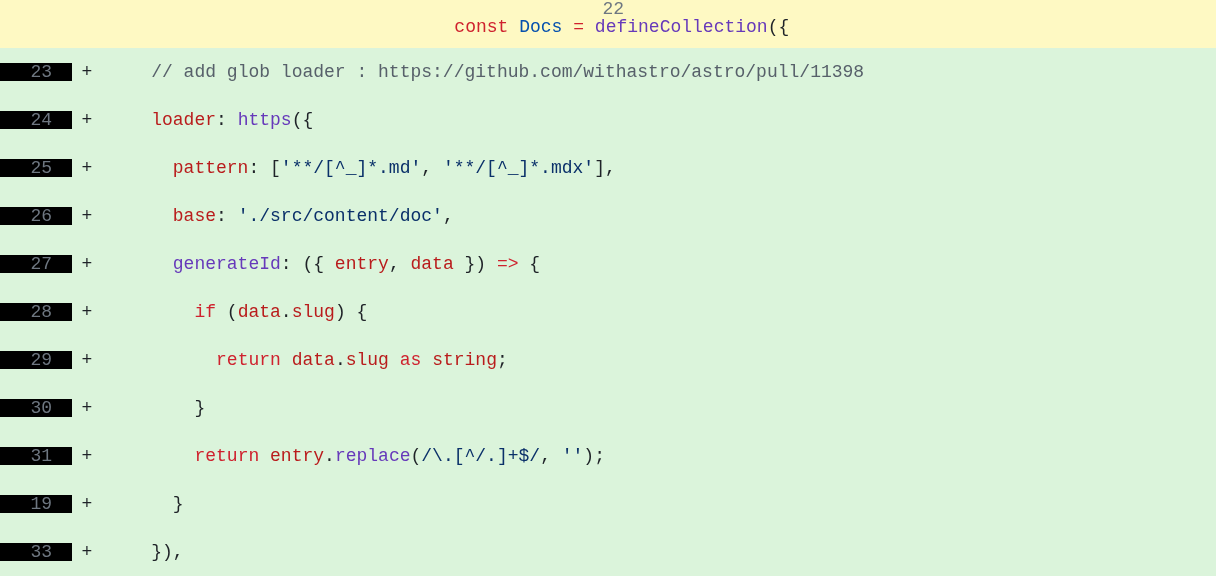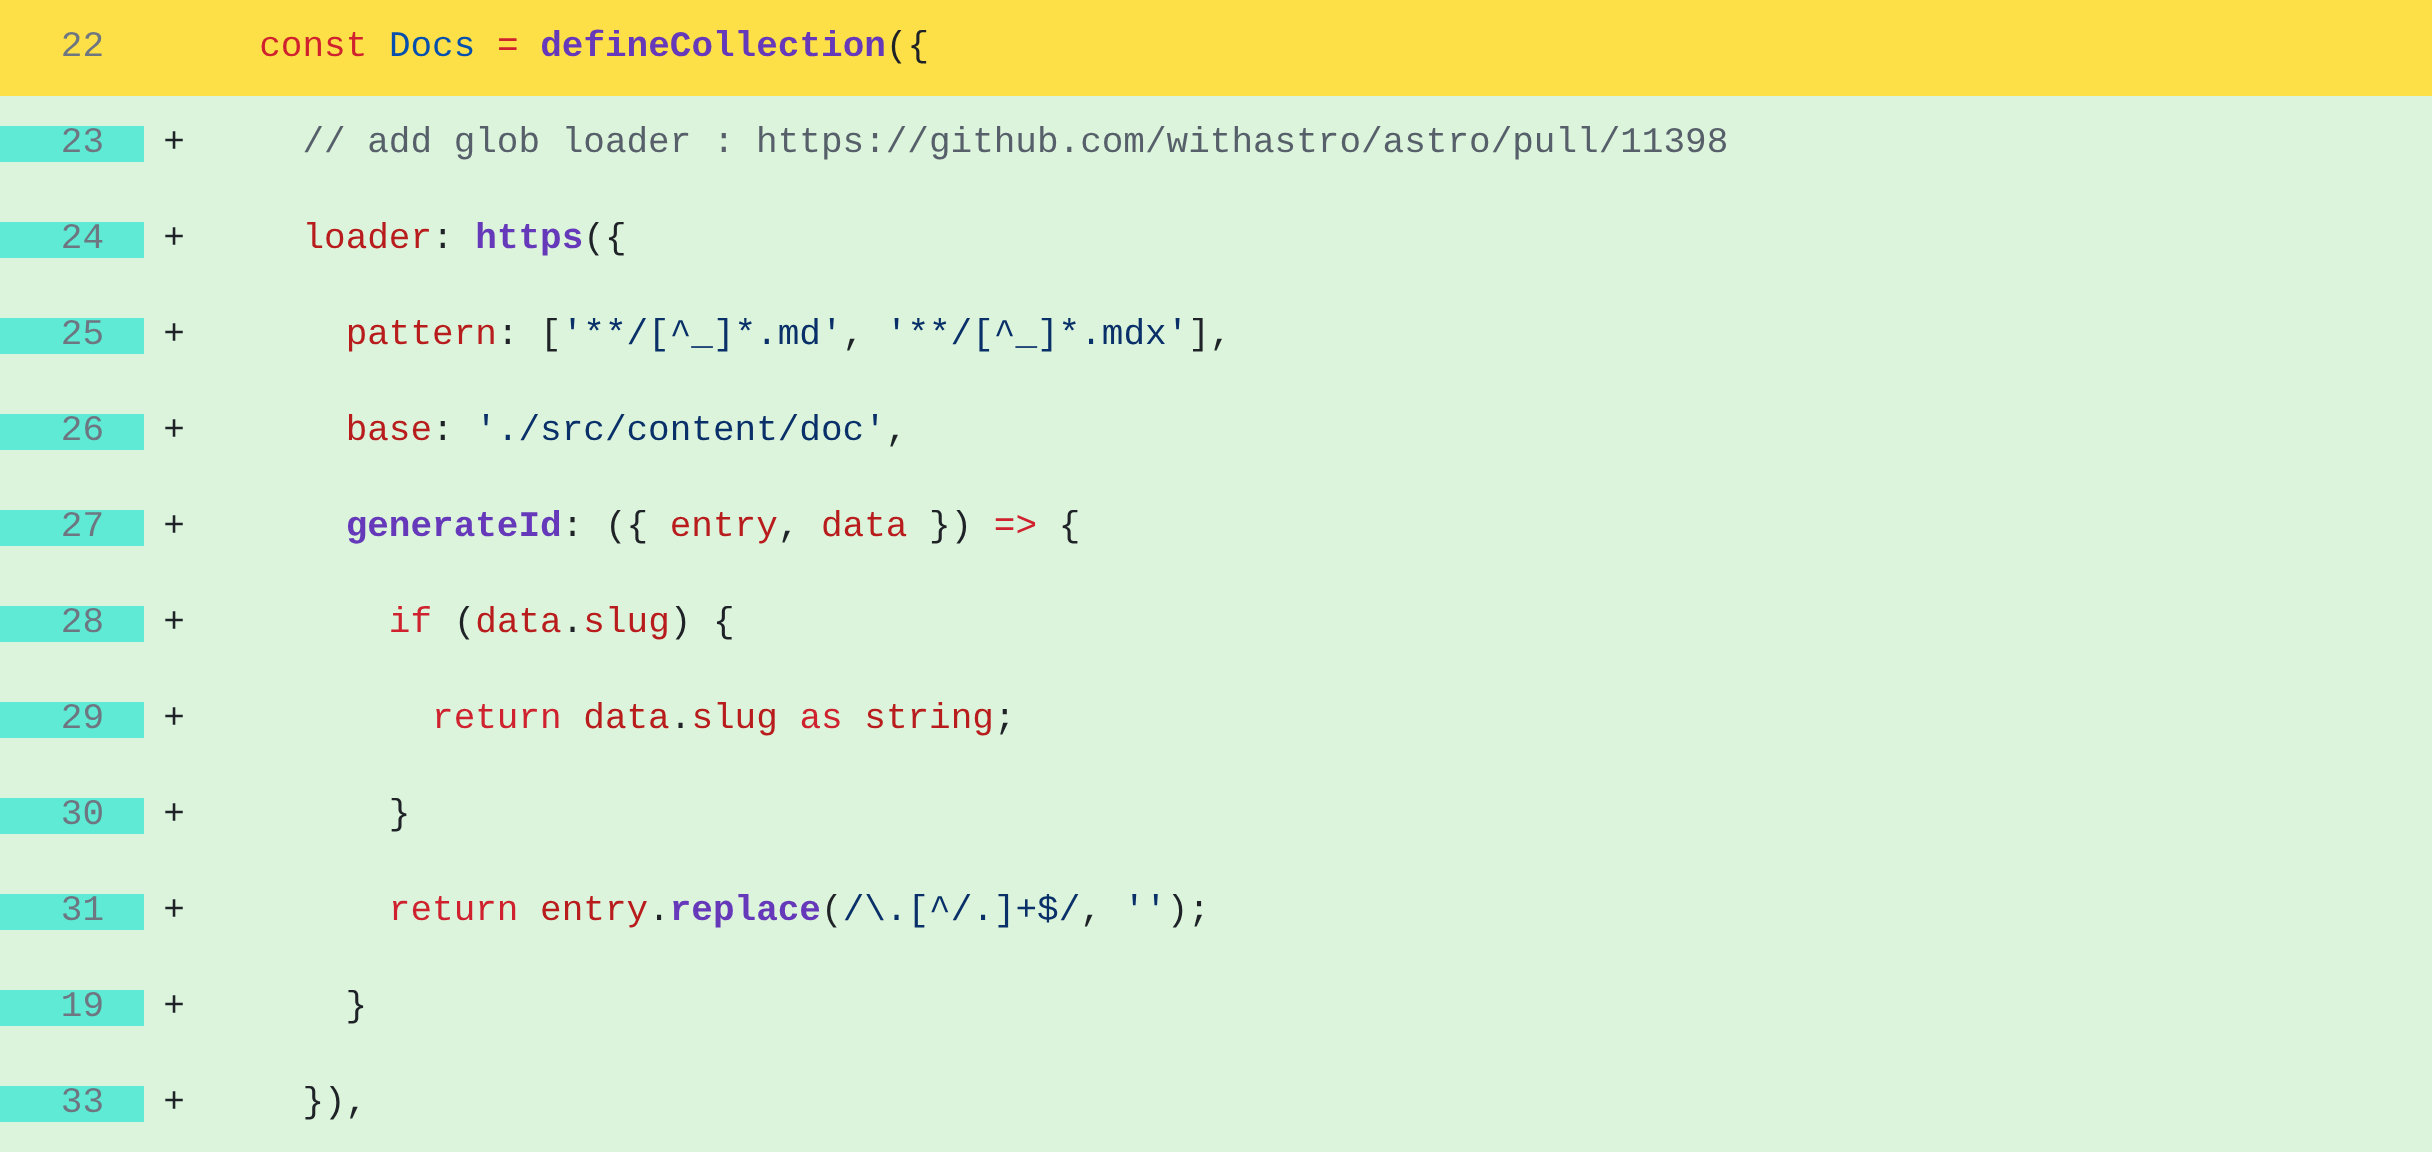"22" .diff-line.context { background: #fde047 -> #fef9c3; flex-direction: none -> column }
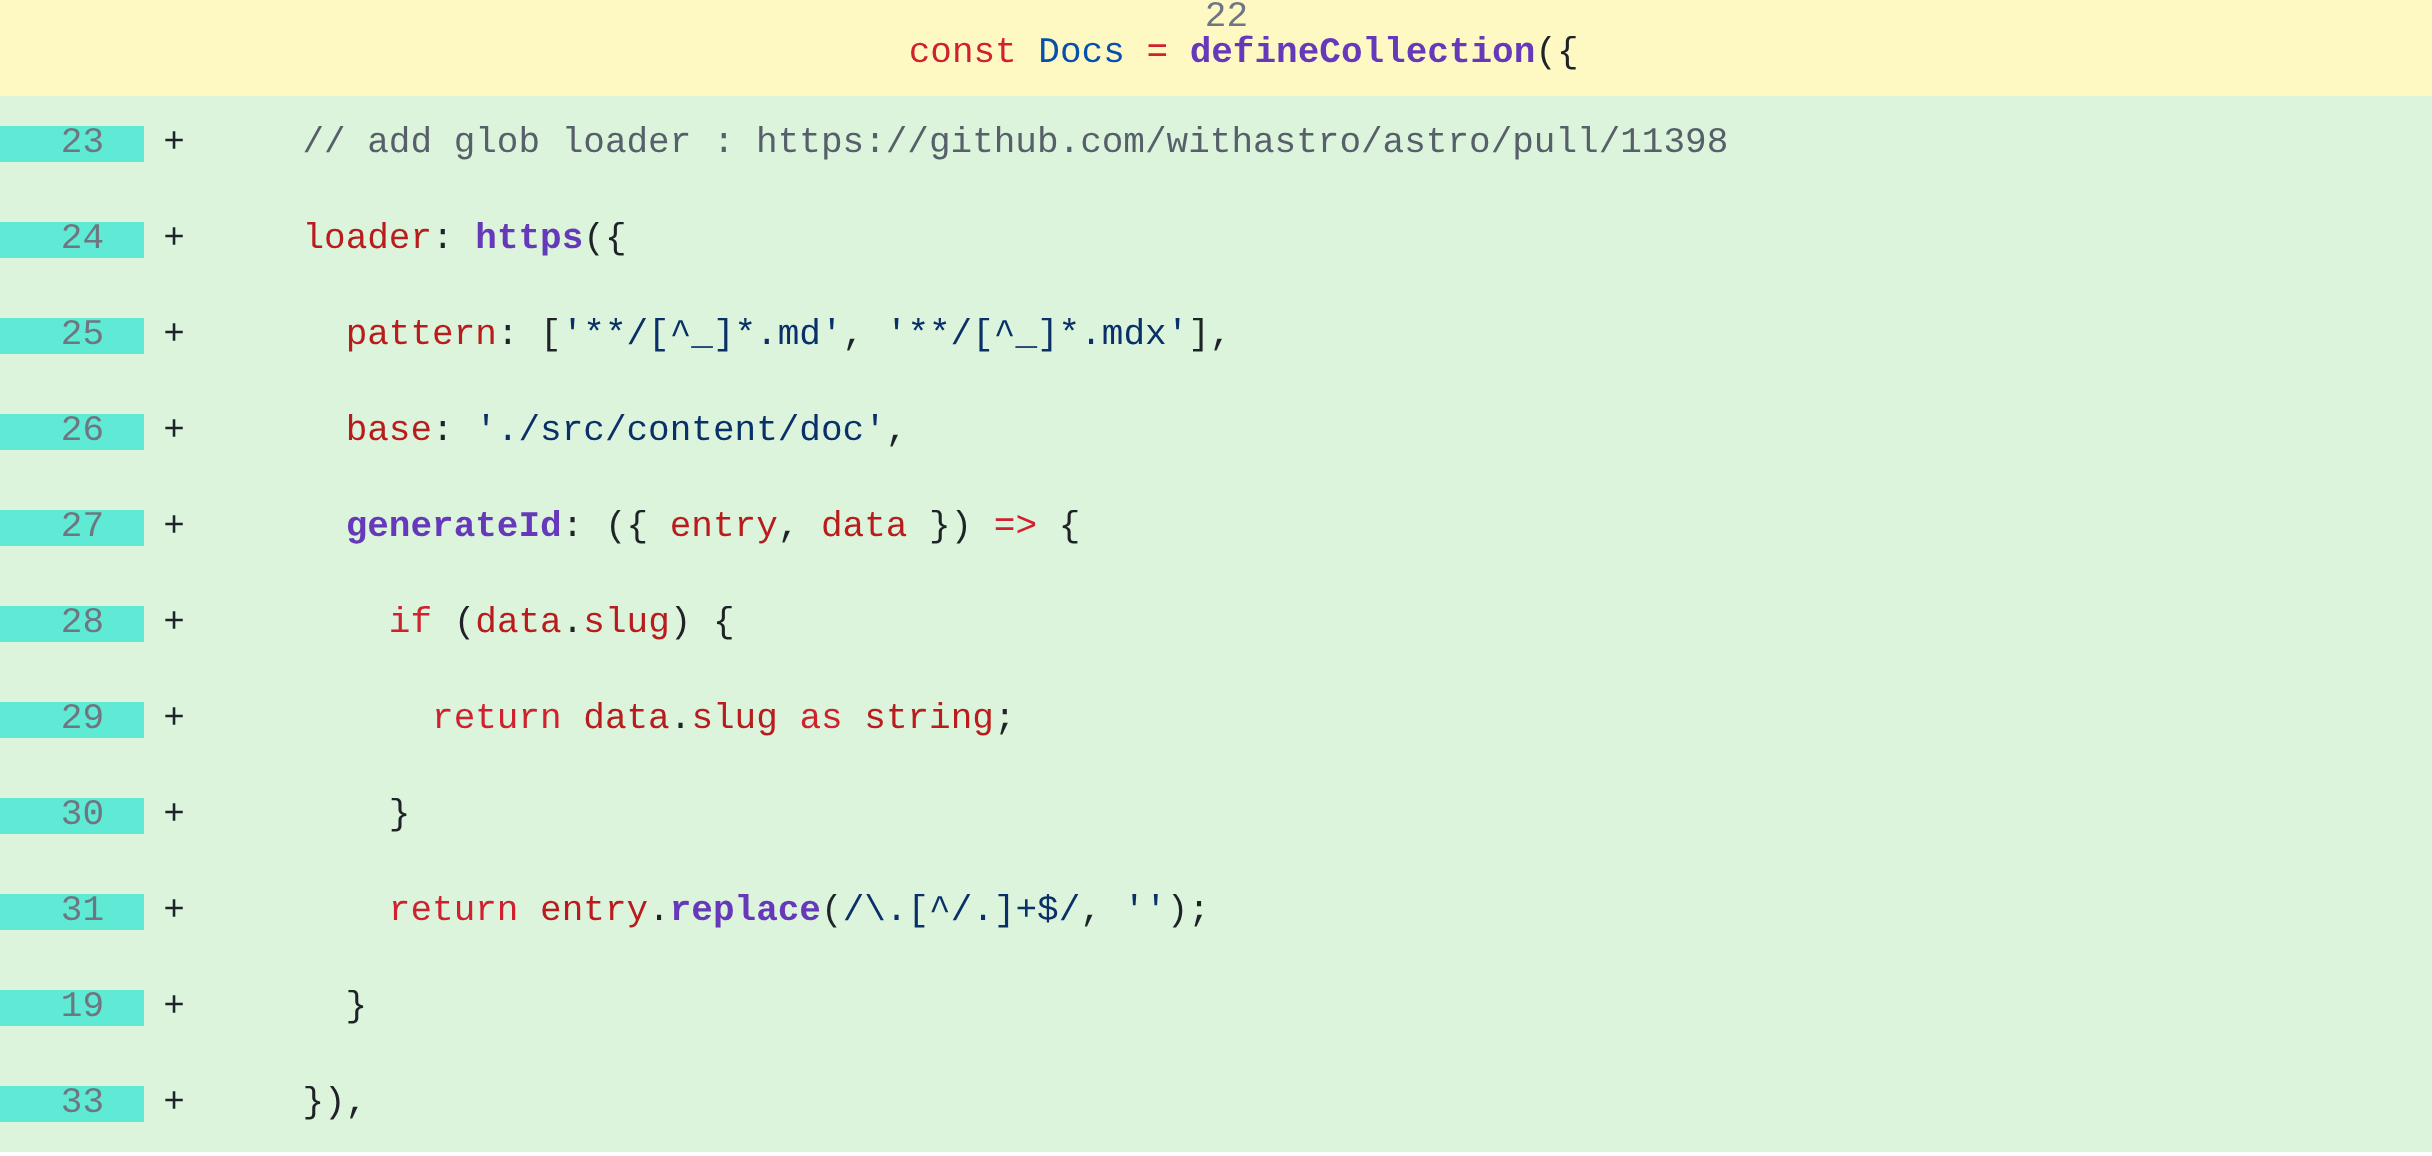"defineCollection" .tk-entity { font-weight: bold -> none }
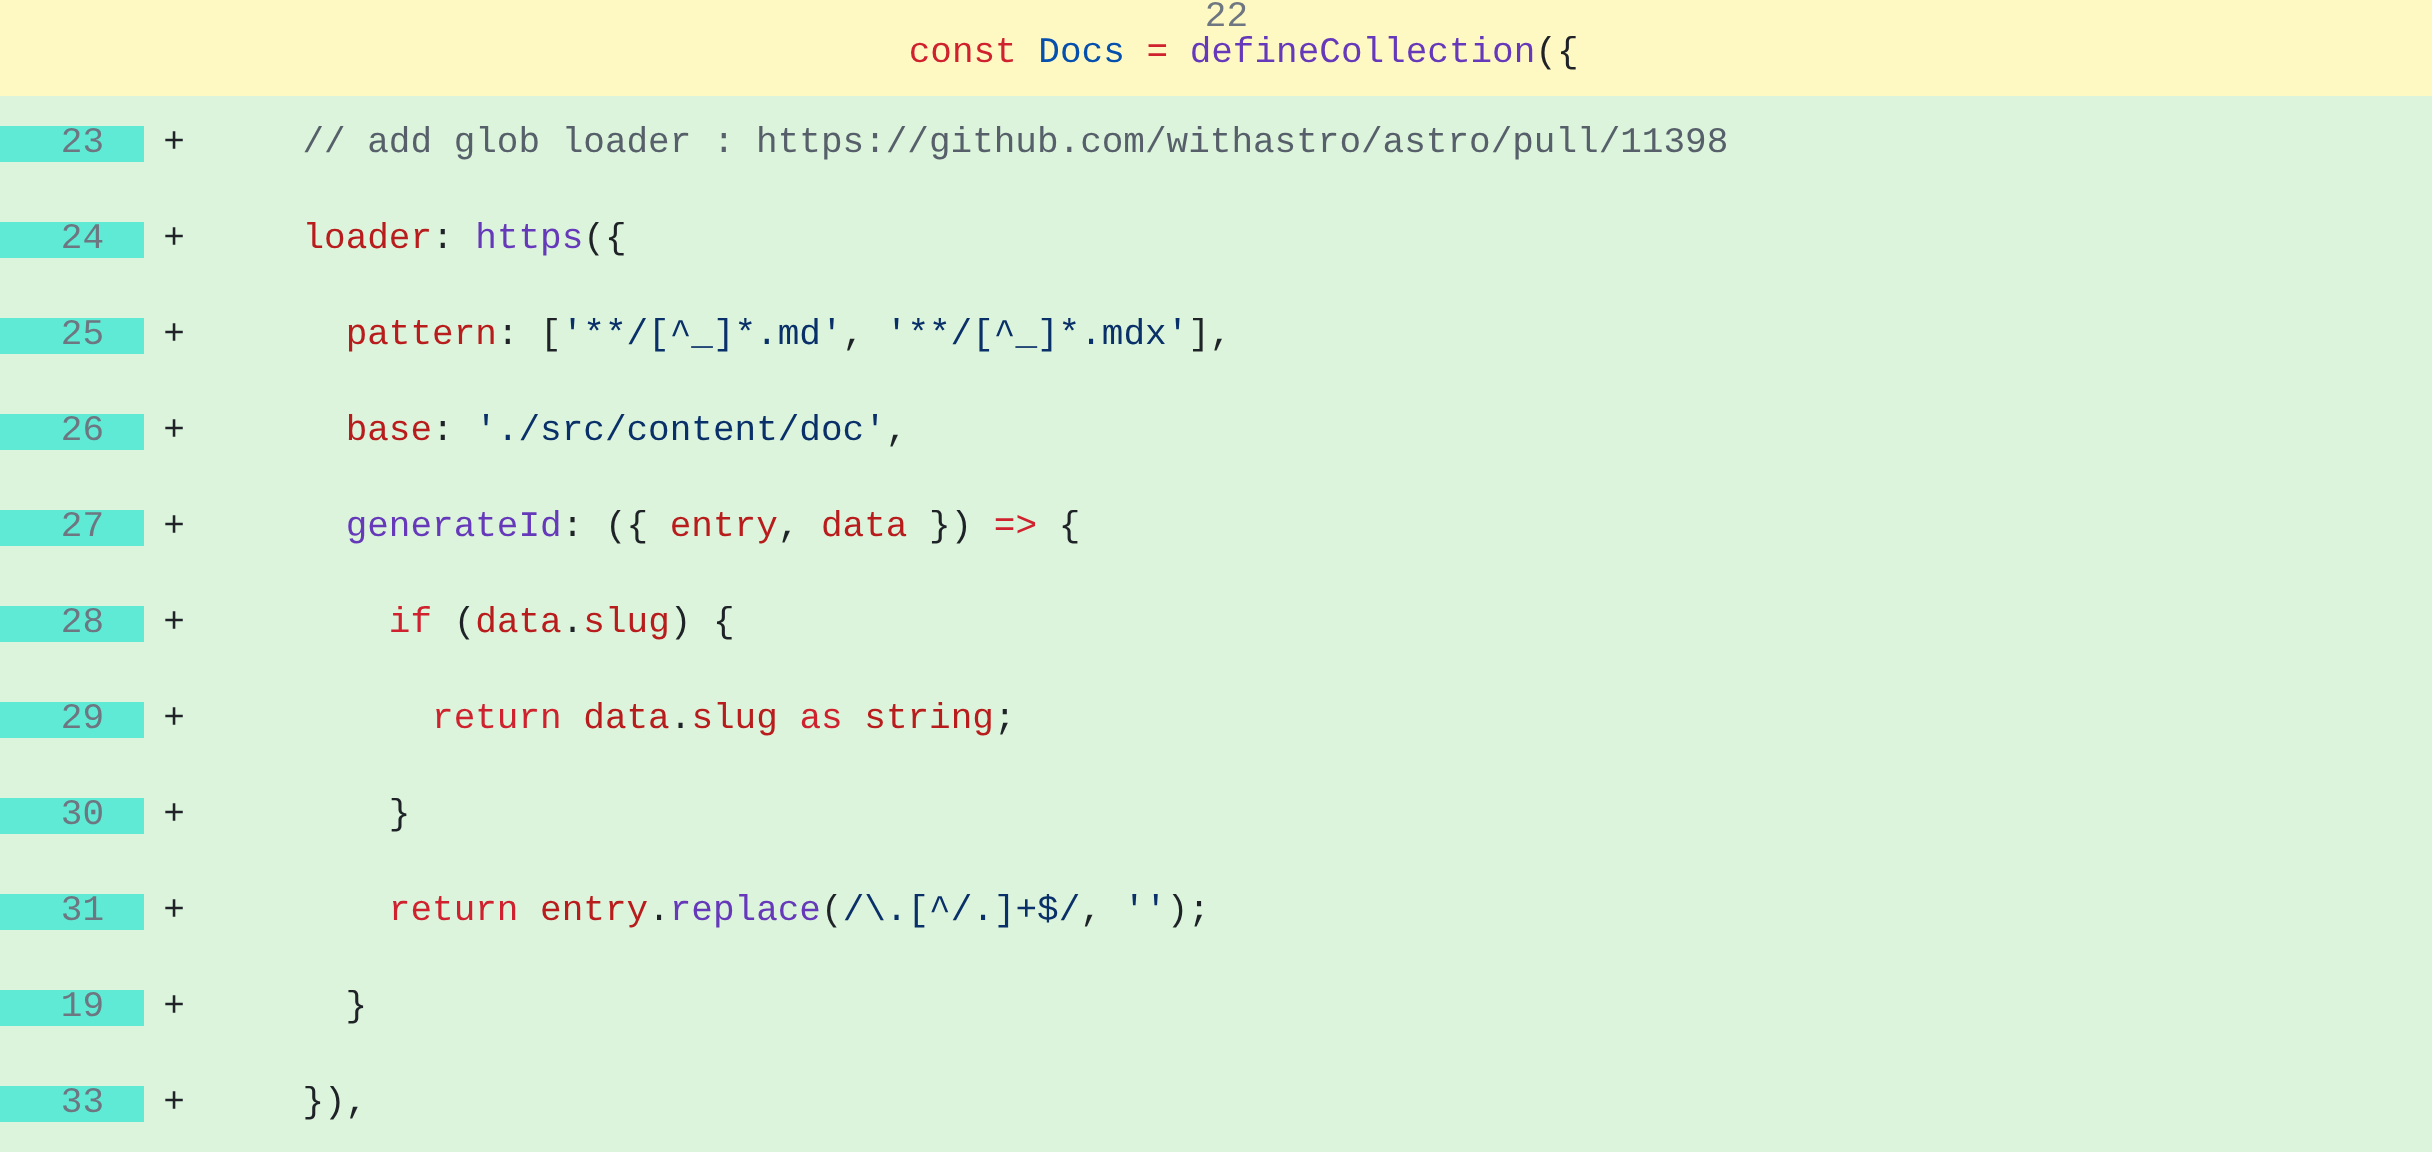"23" .diff-line.addition .line-number { background: #5eead4 -> #000000 }
